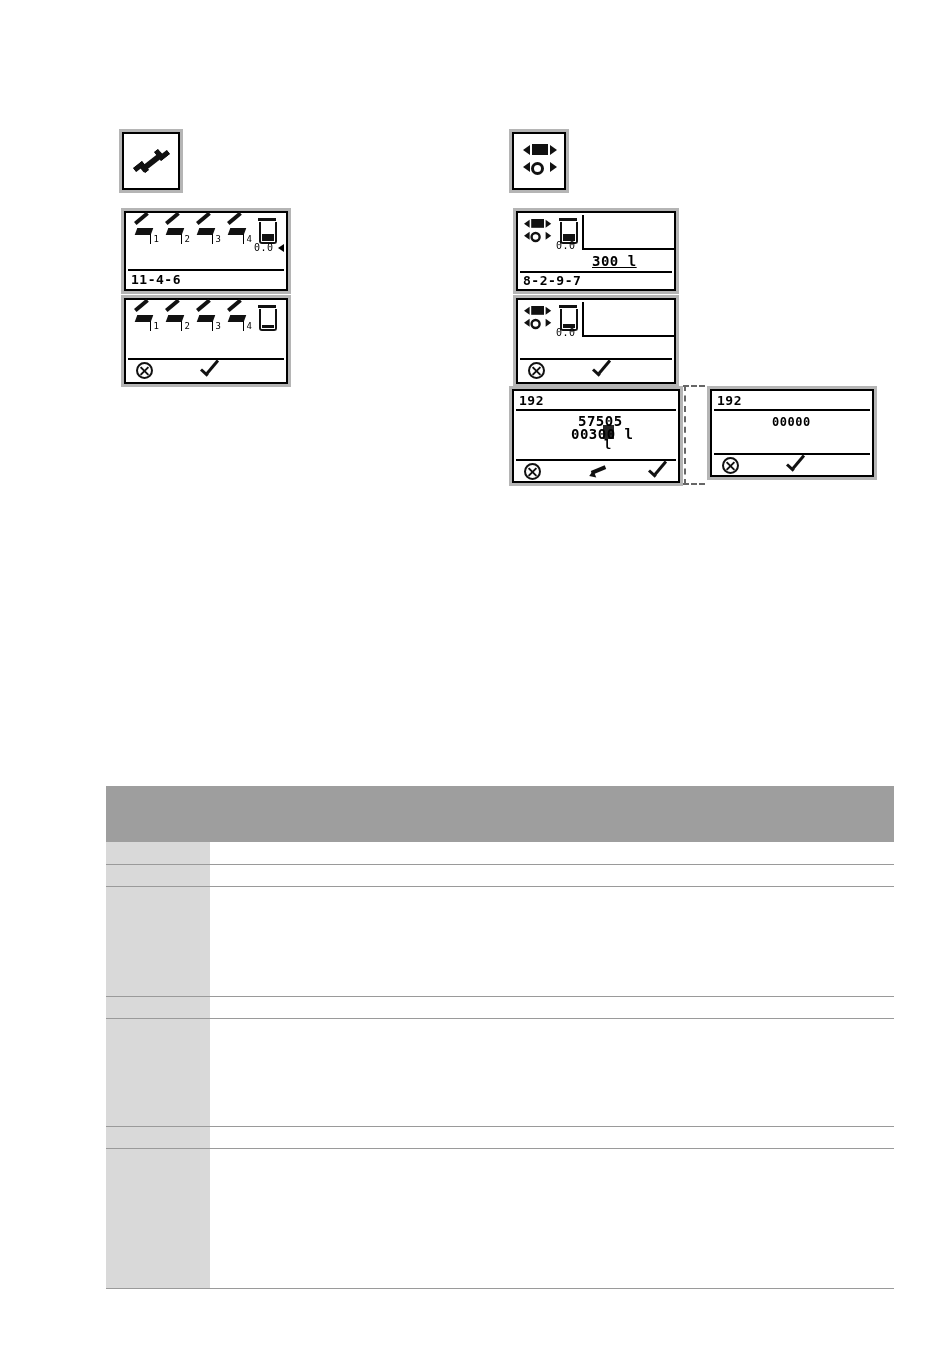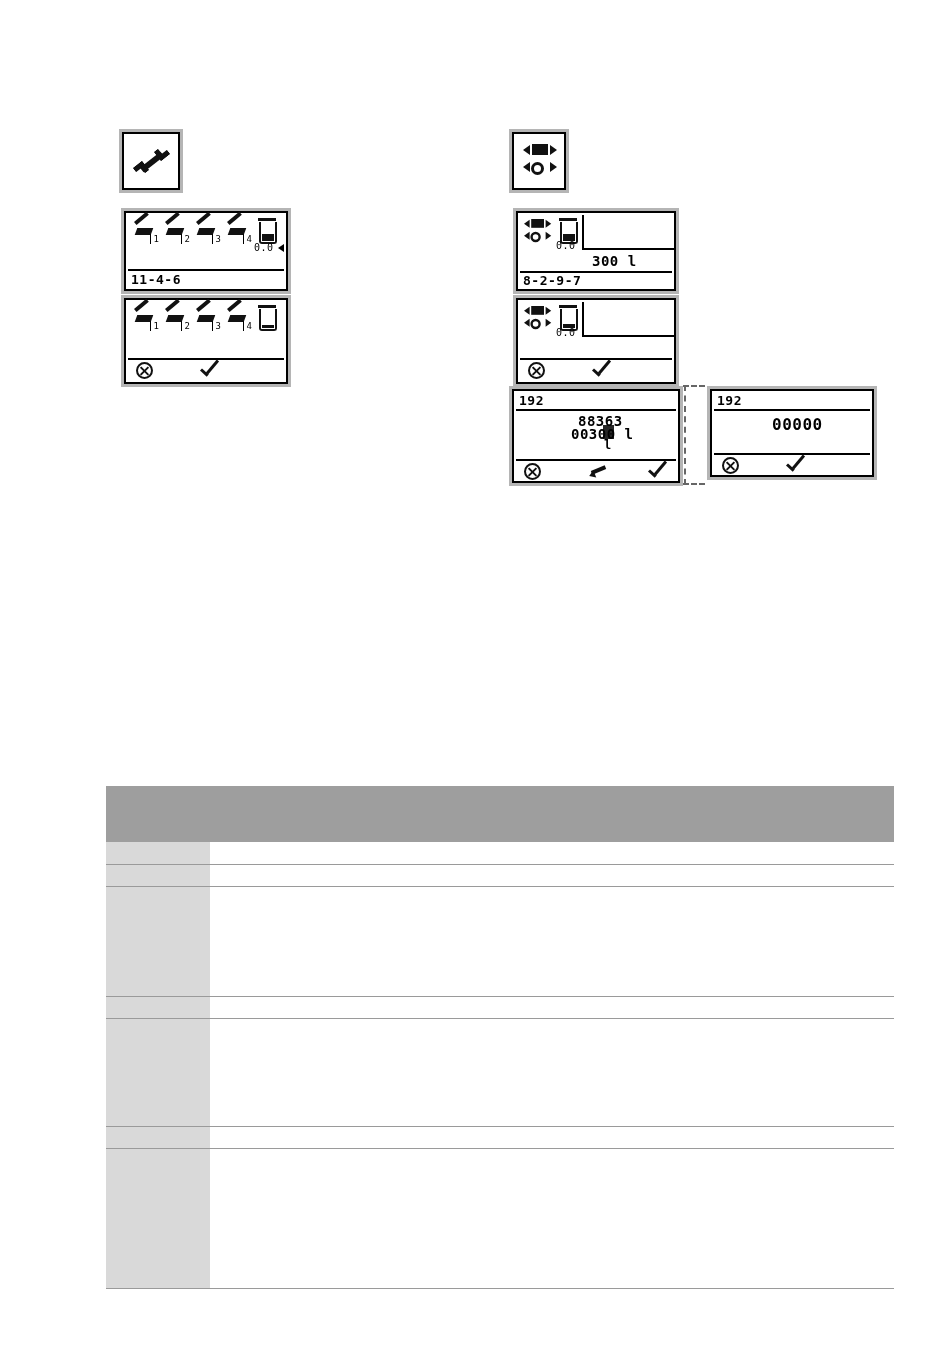"300 l" div.lbl { text-decoration: none -> underline }
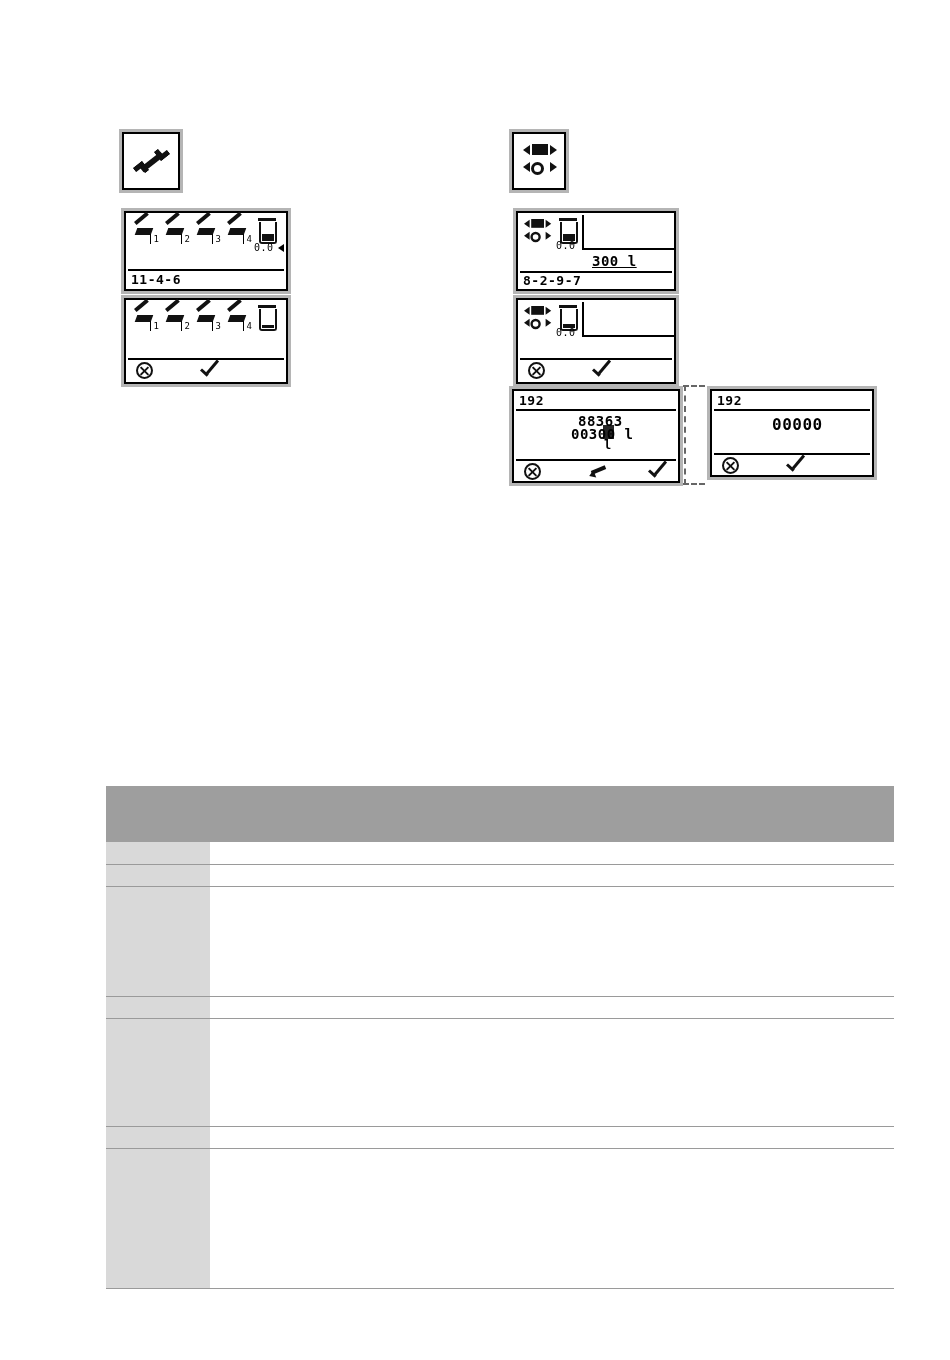"88363" div.lbl { text: 88363 -> 57505 }
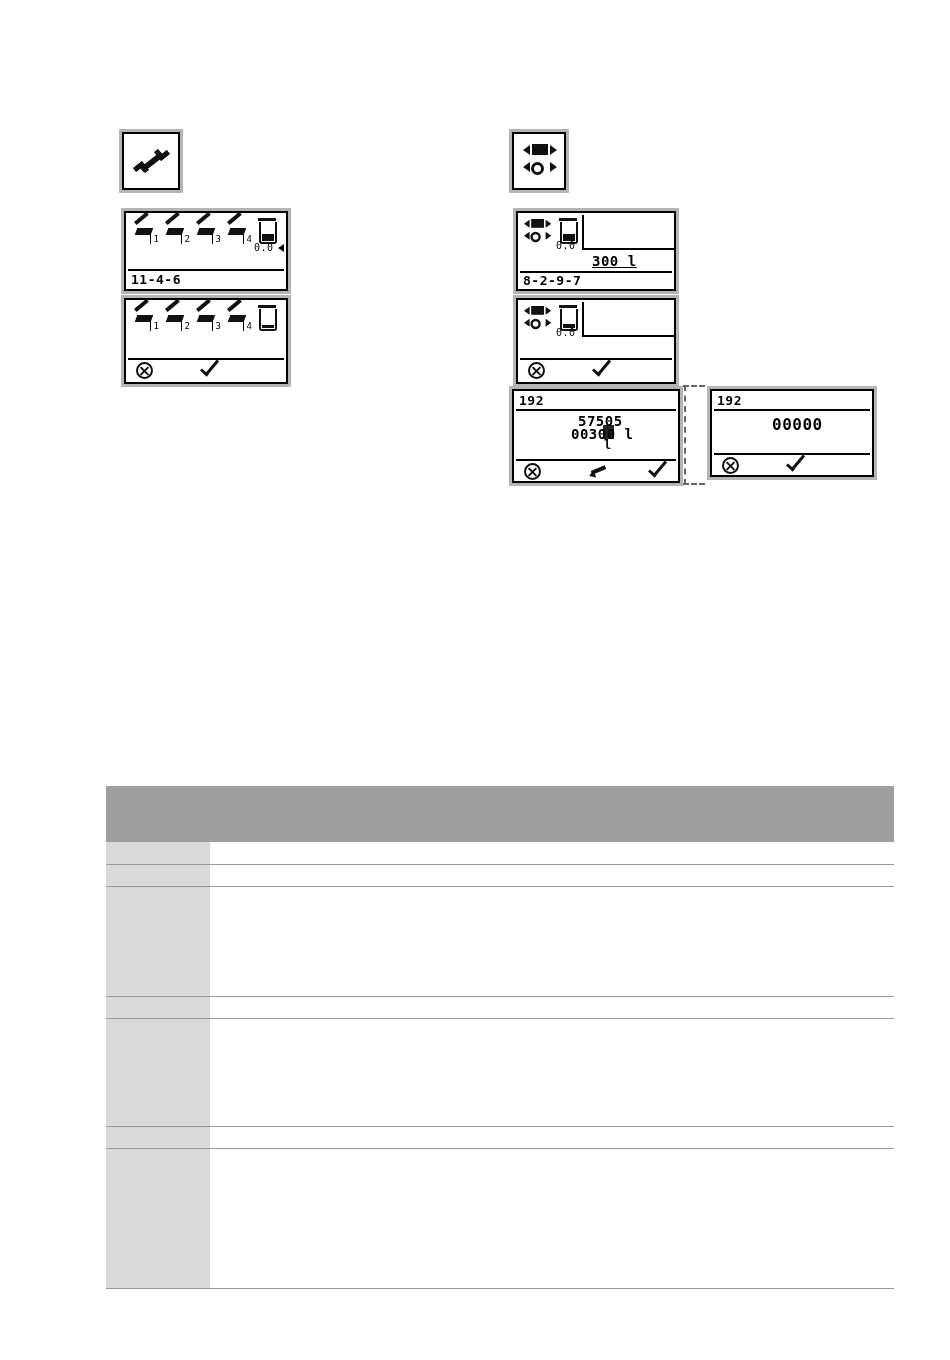"00000" div.lbl { font-size: 16px -> 12px }
